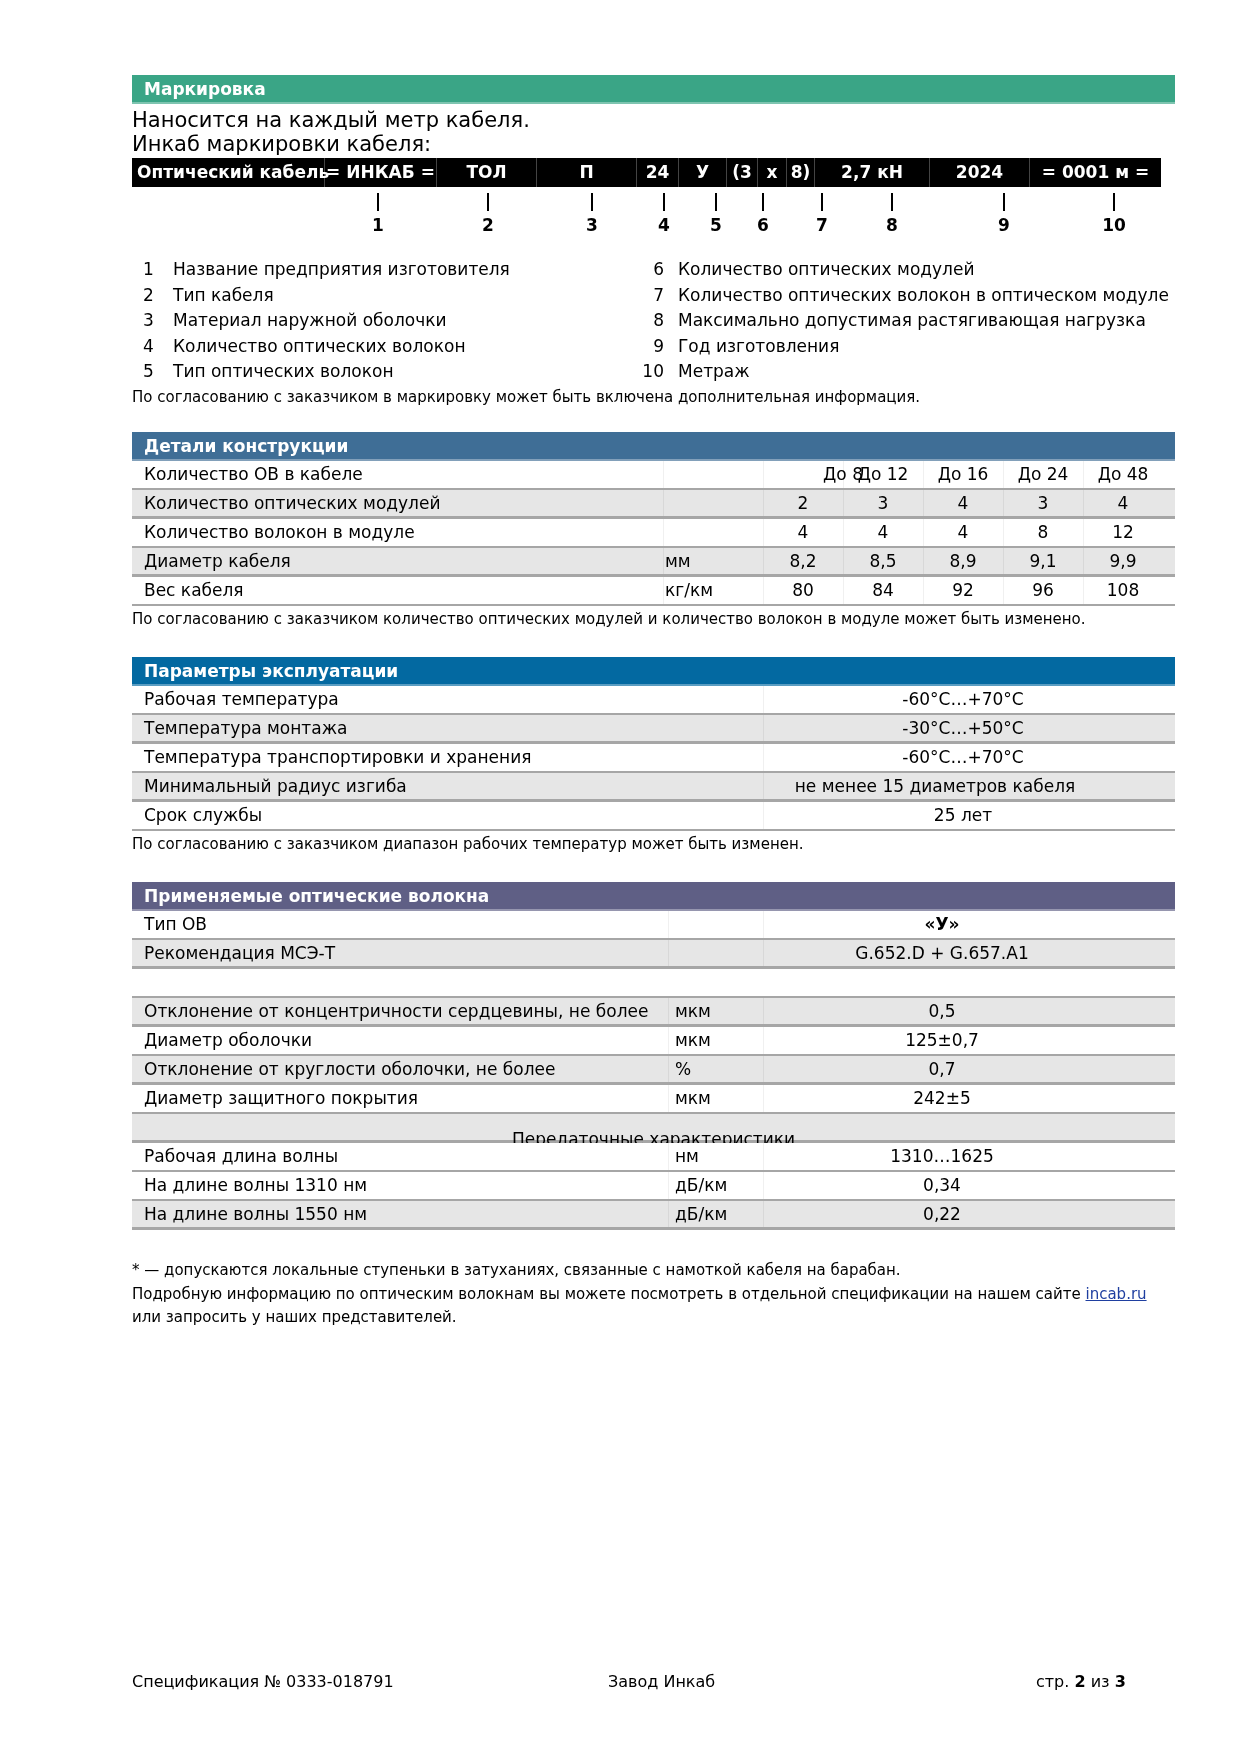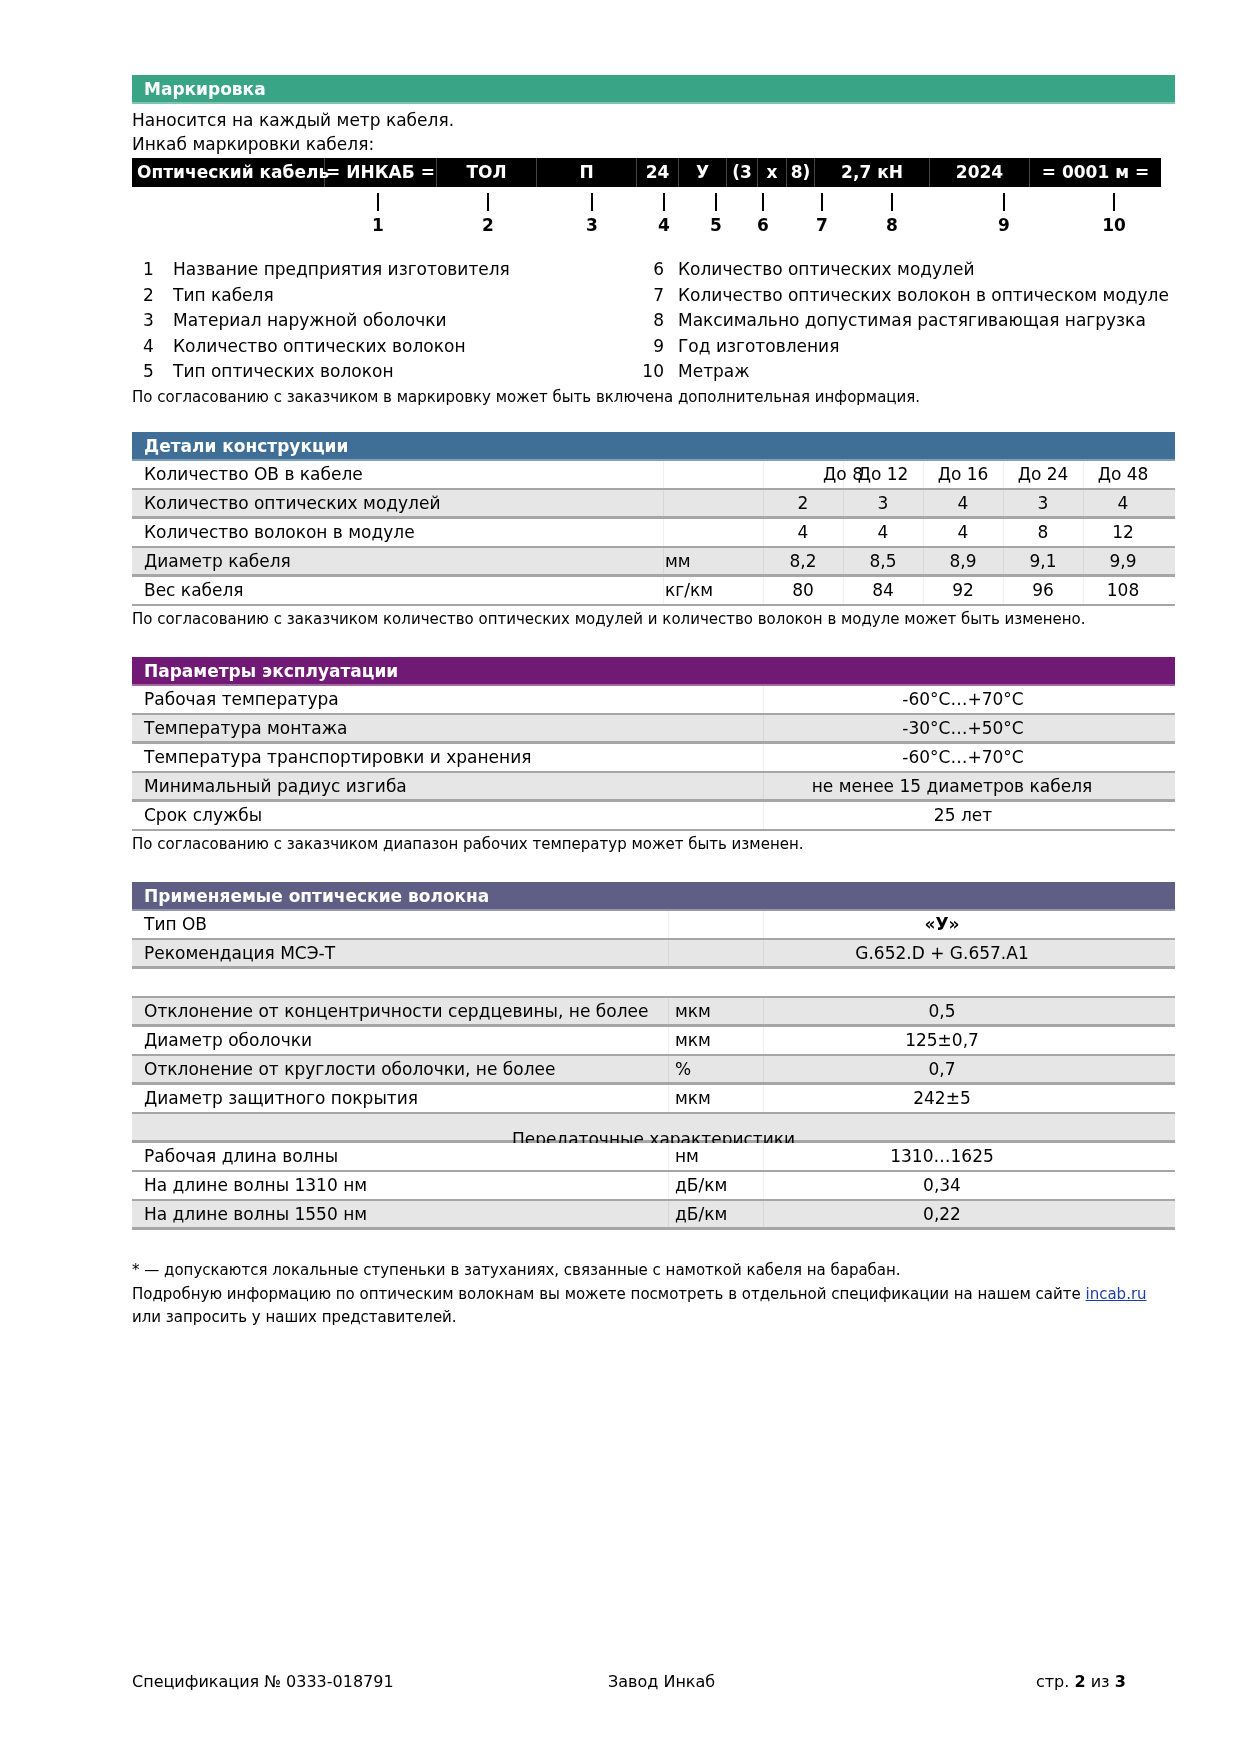"Наносится на каждый метр кабеля." .txt { font-size: 17px -> 21px }
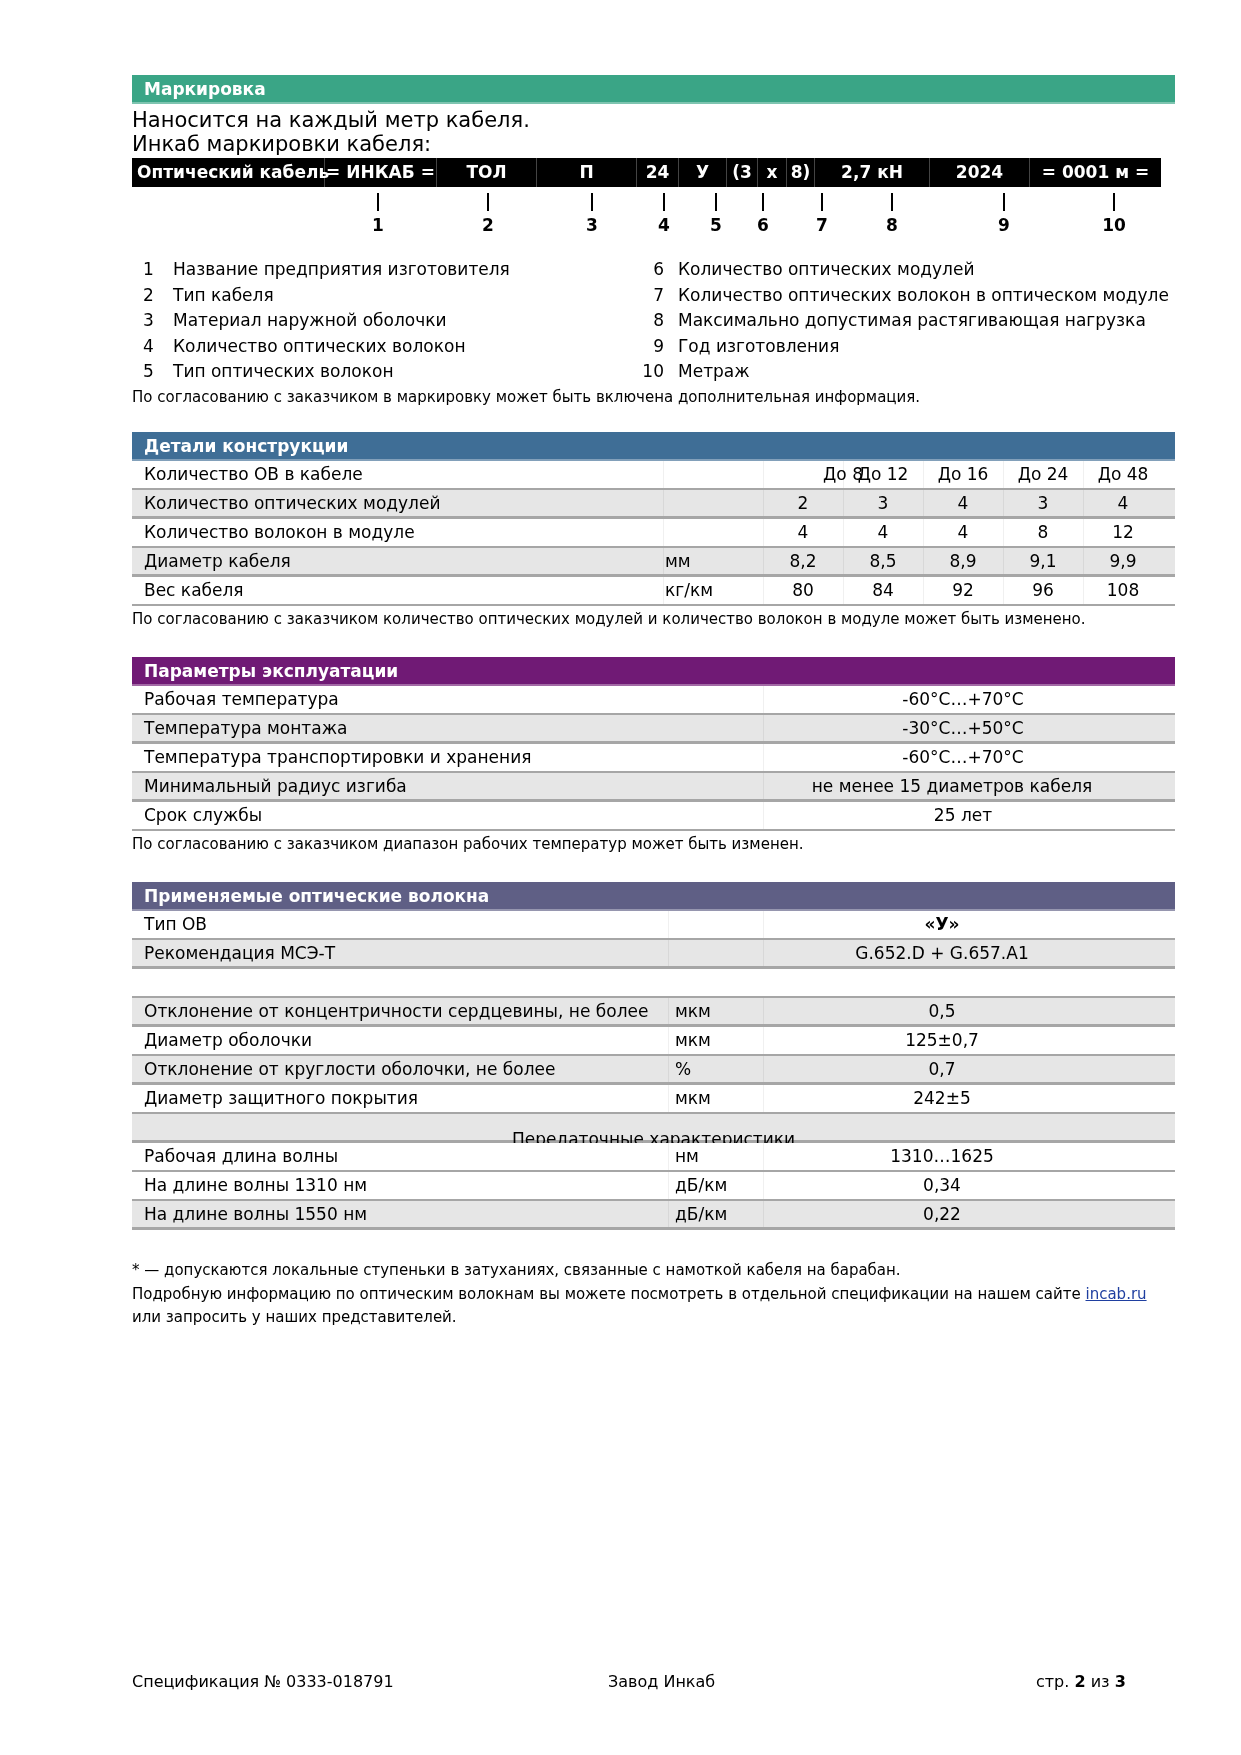"Параметры эксплуатации" div.sec-header { background: #701a75 -> #0369a1 }
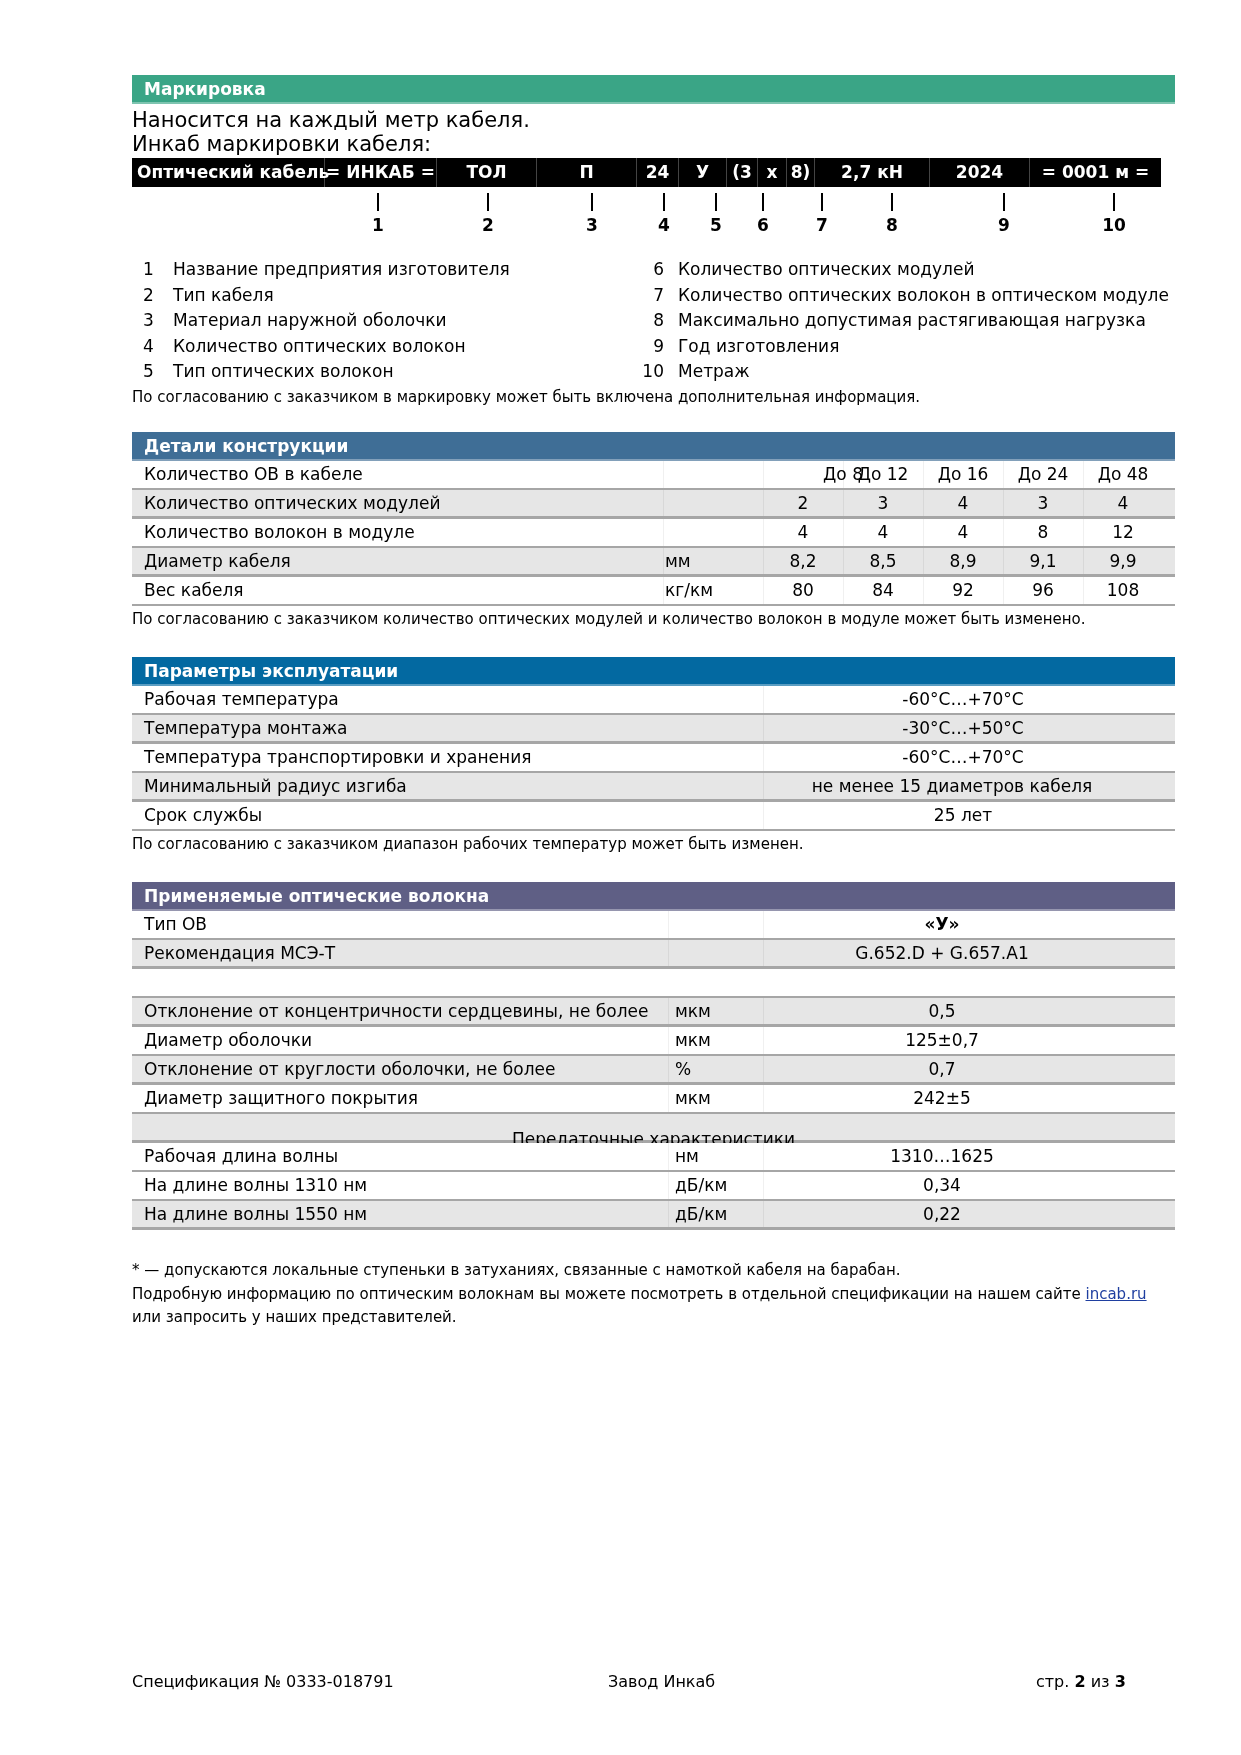"не менее 15 диаметров кабеля" div.cell { left: 620px -> 603px }
